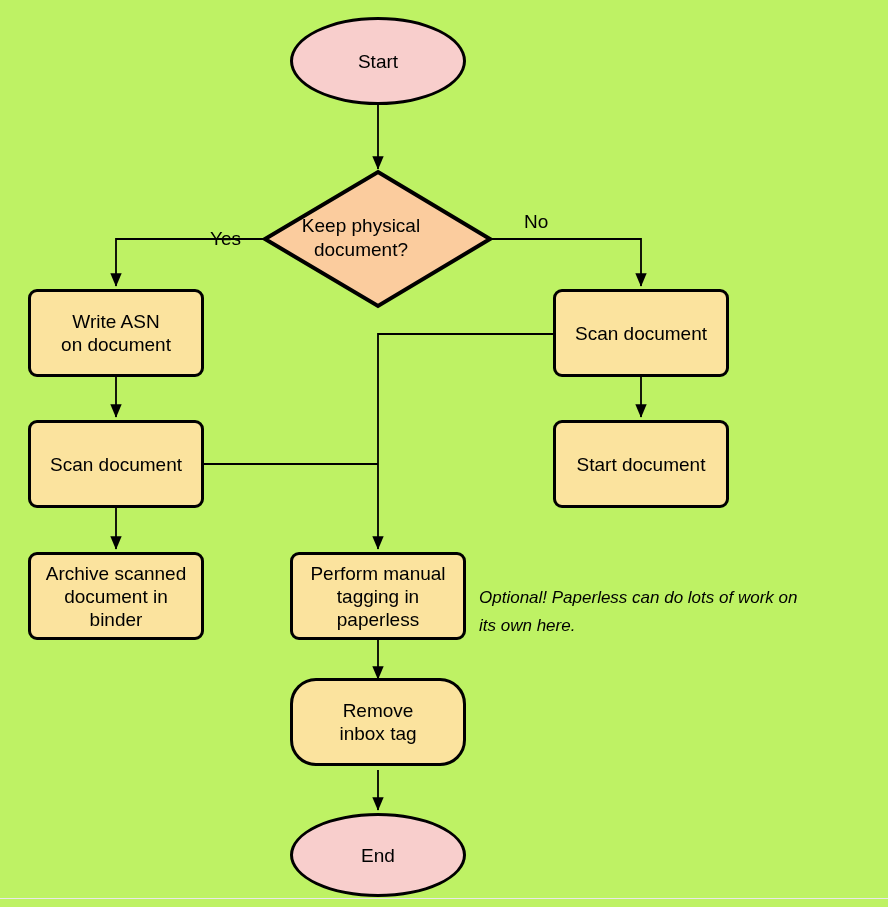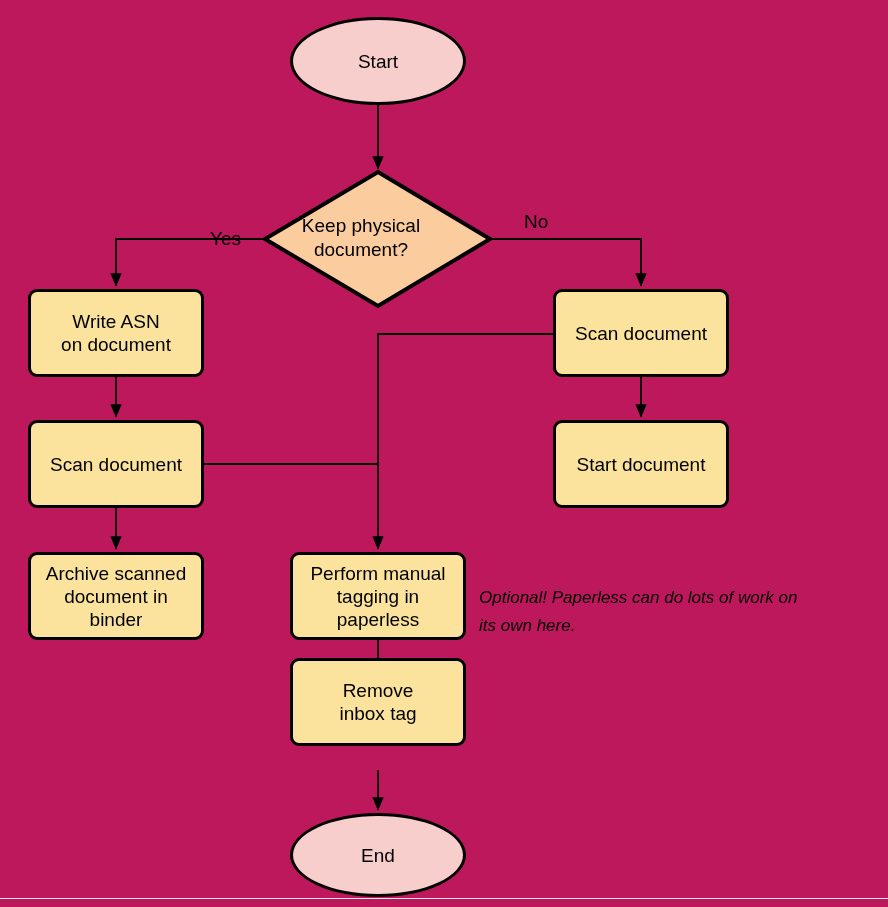"Start" .canvas { background: #be185d -> #bef264 }
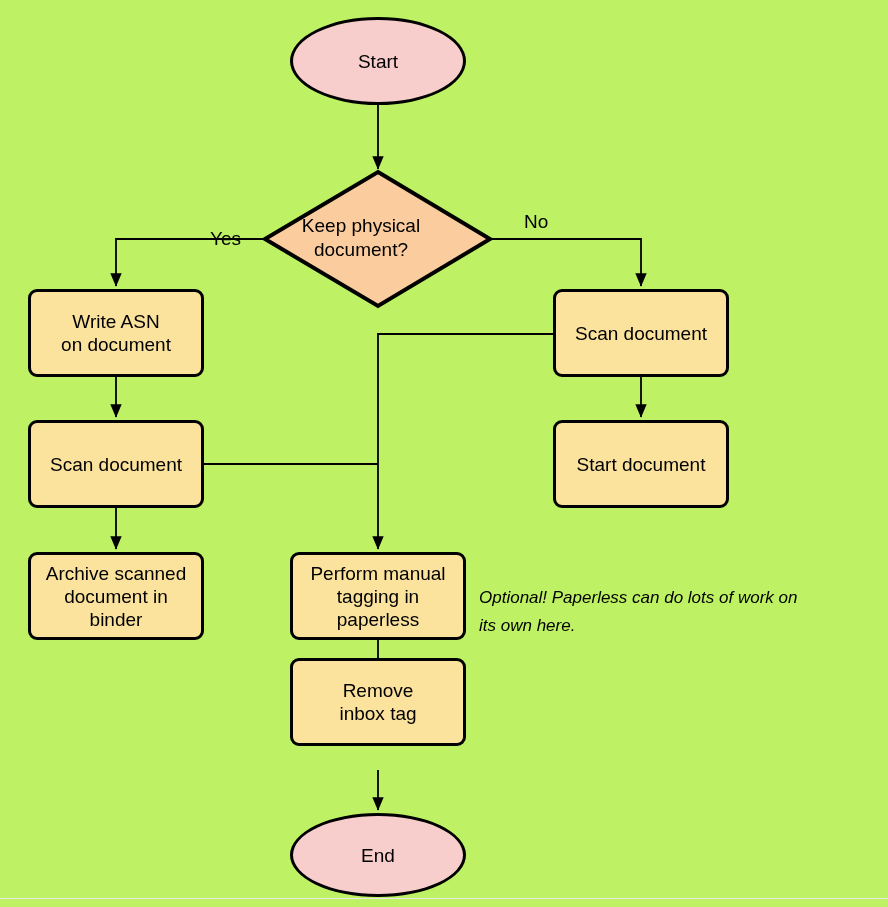"Remove" div.node { border-radius: none -> 26px; top: 658px -> 678px }
